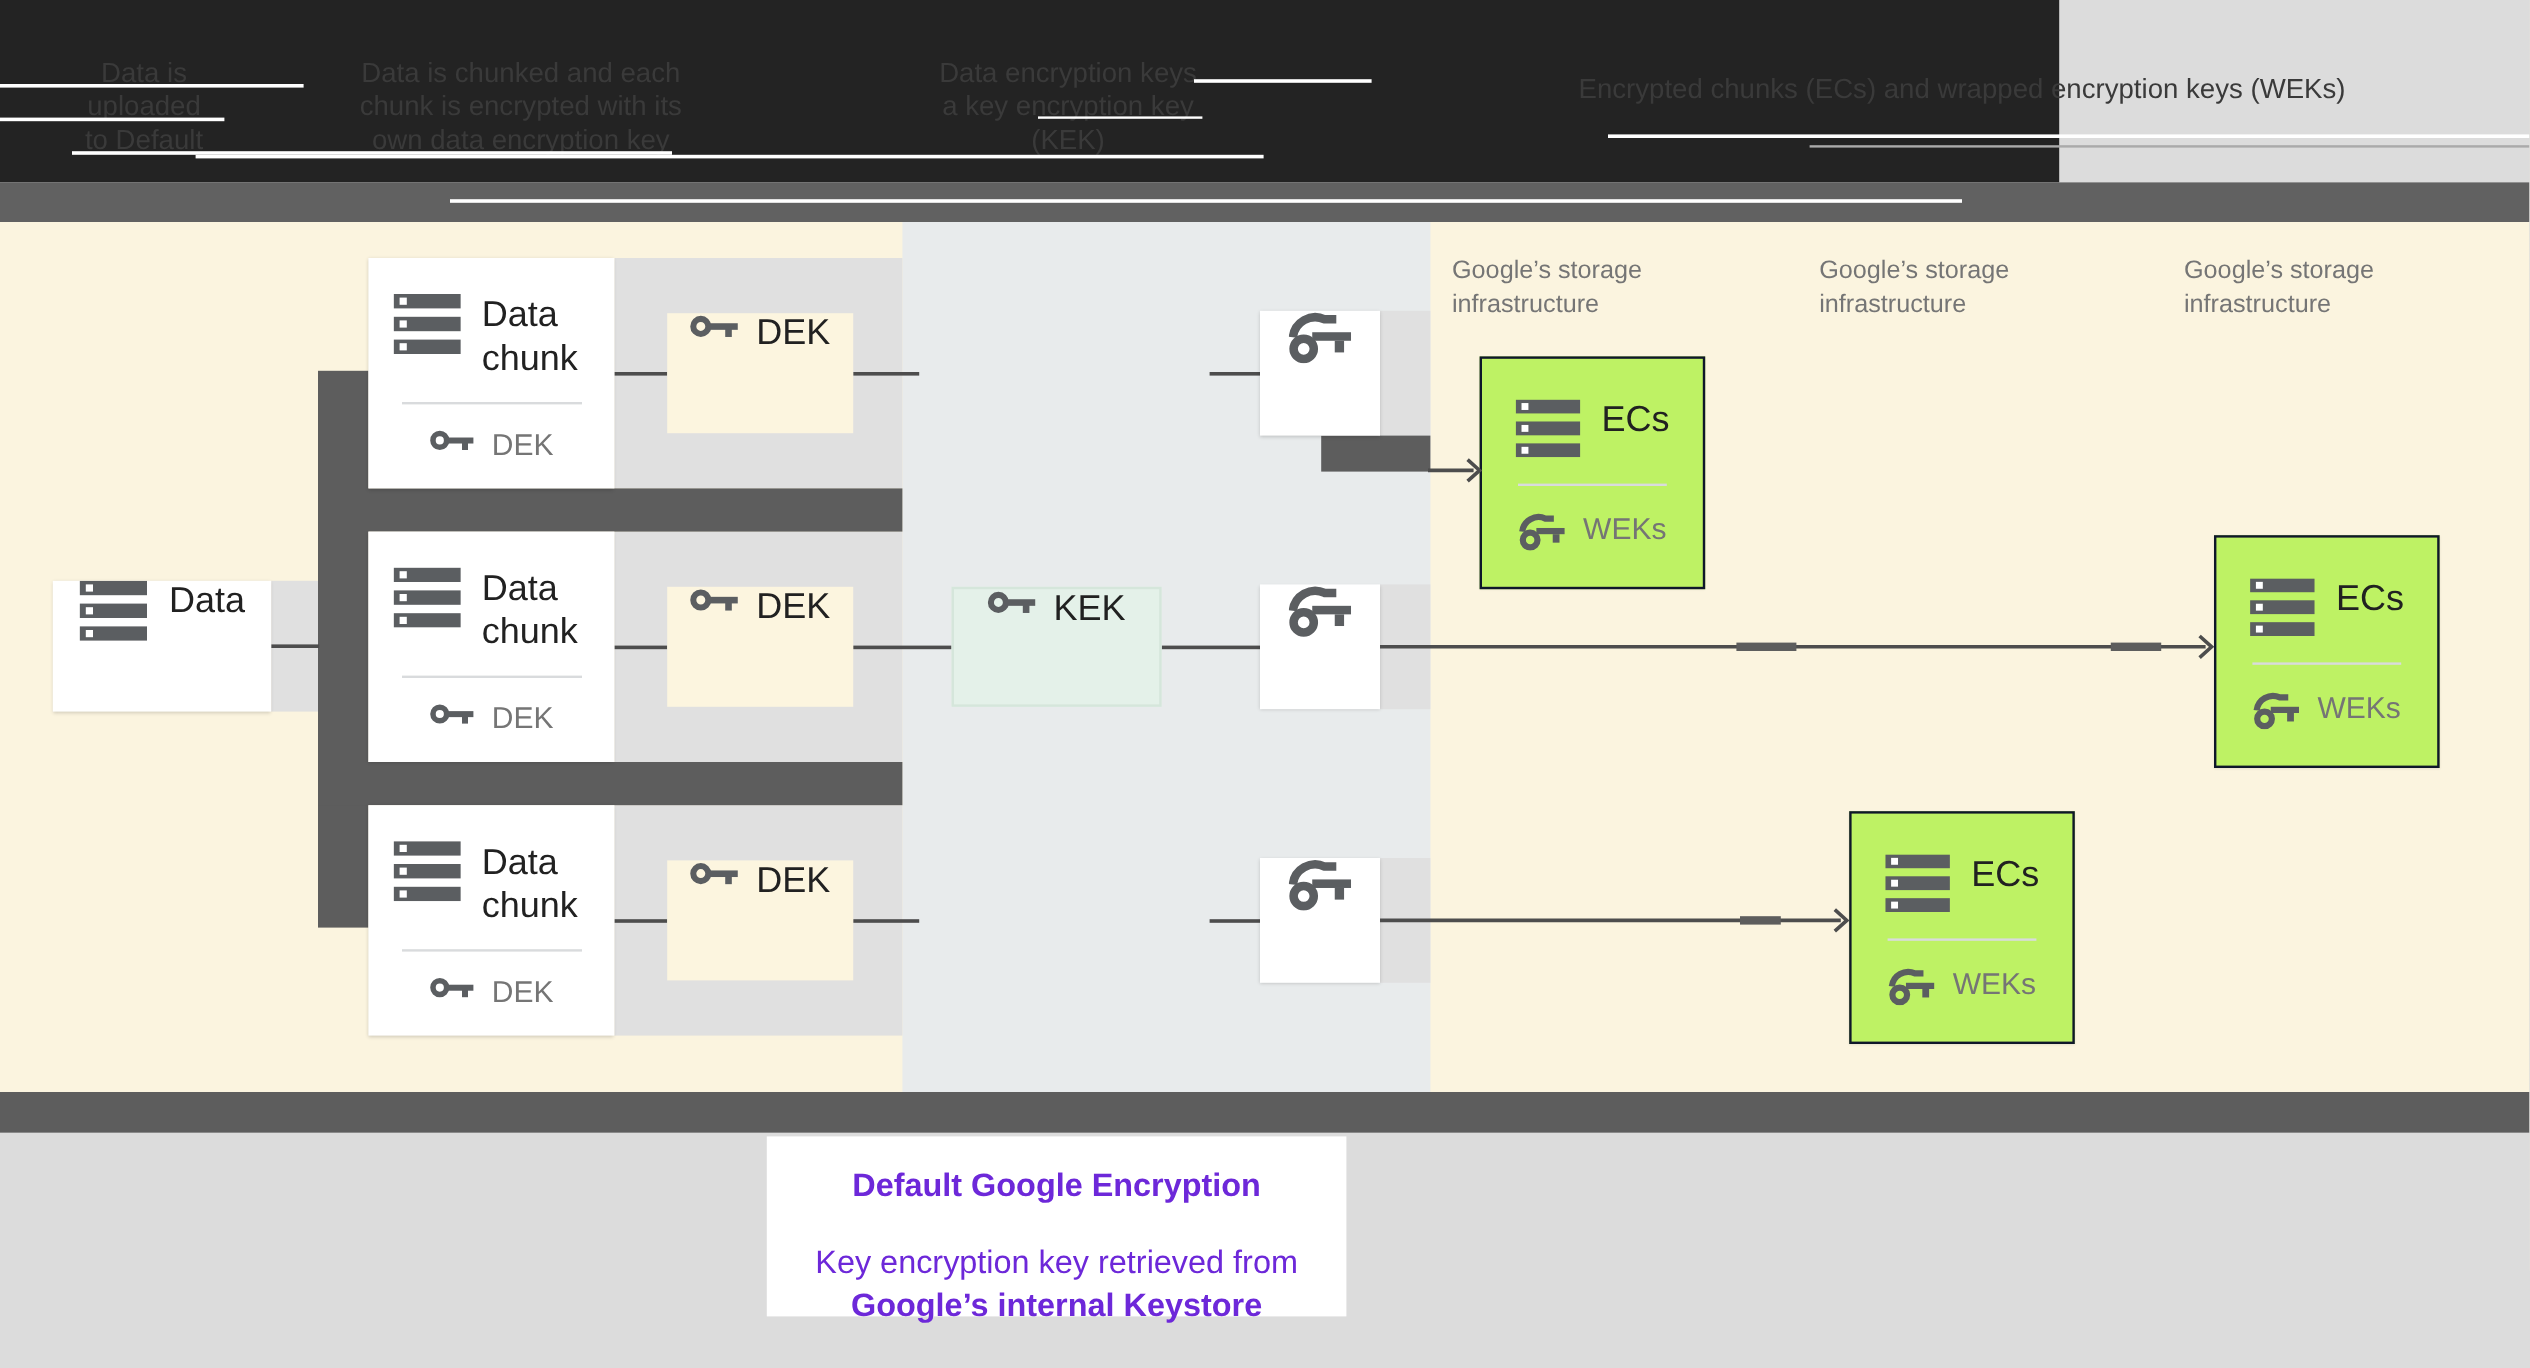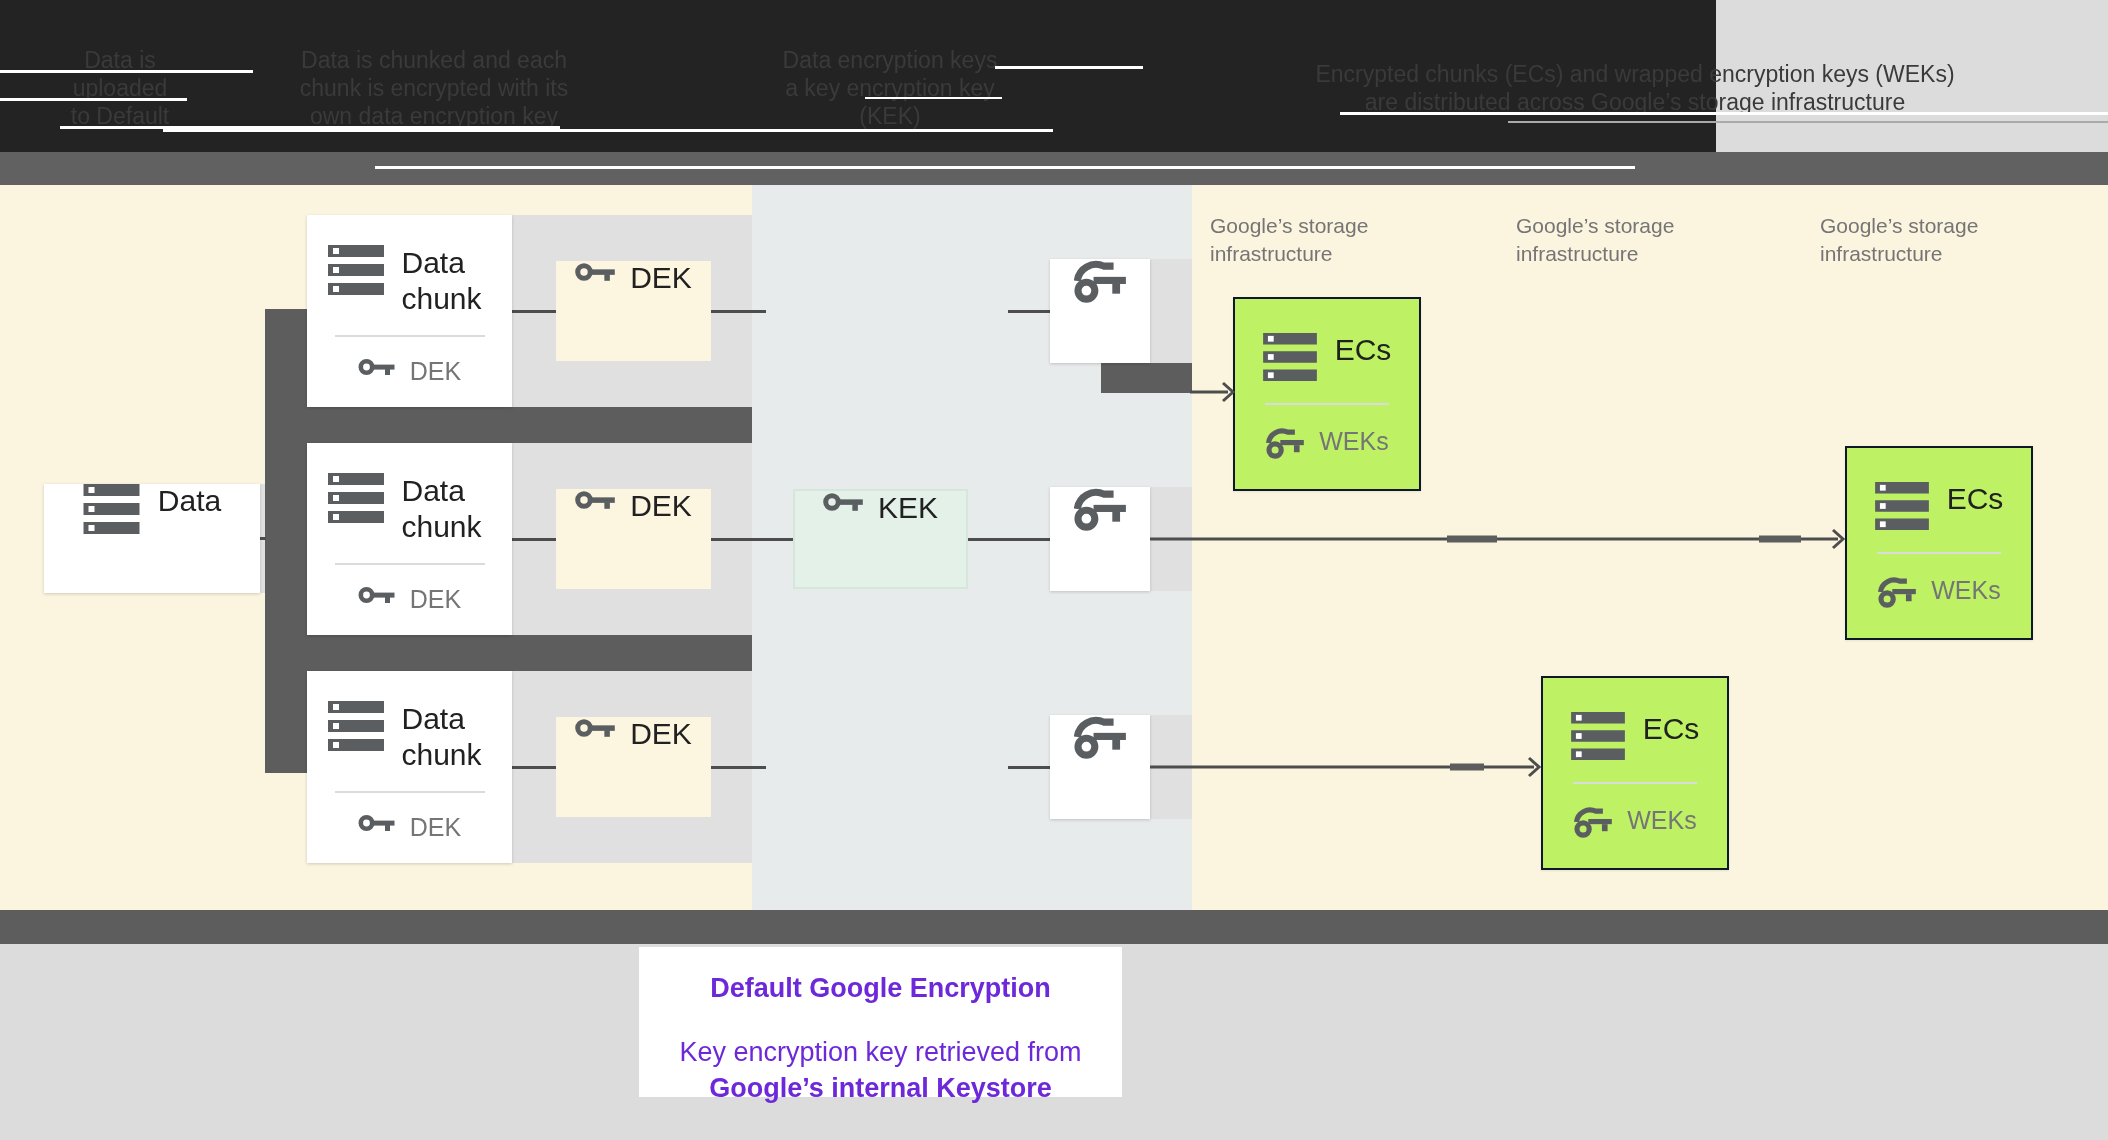"are distributed across Google’s storage" div { html: <div>are distributed across Google’s storage infrastructure</div> -> none }
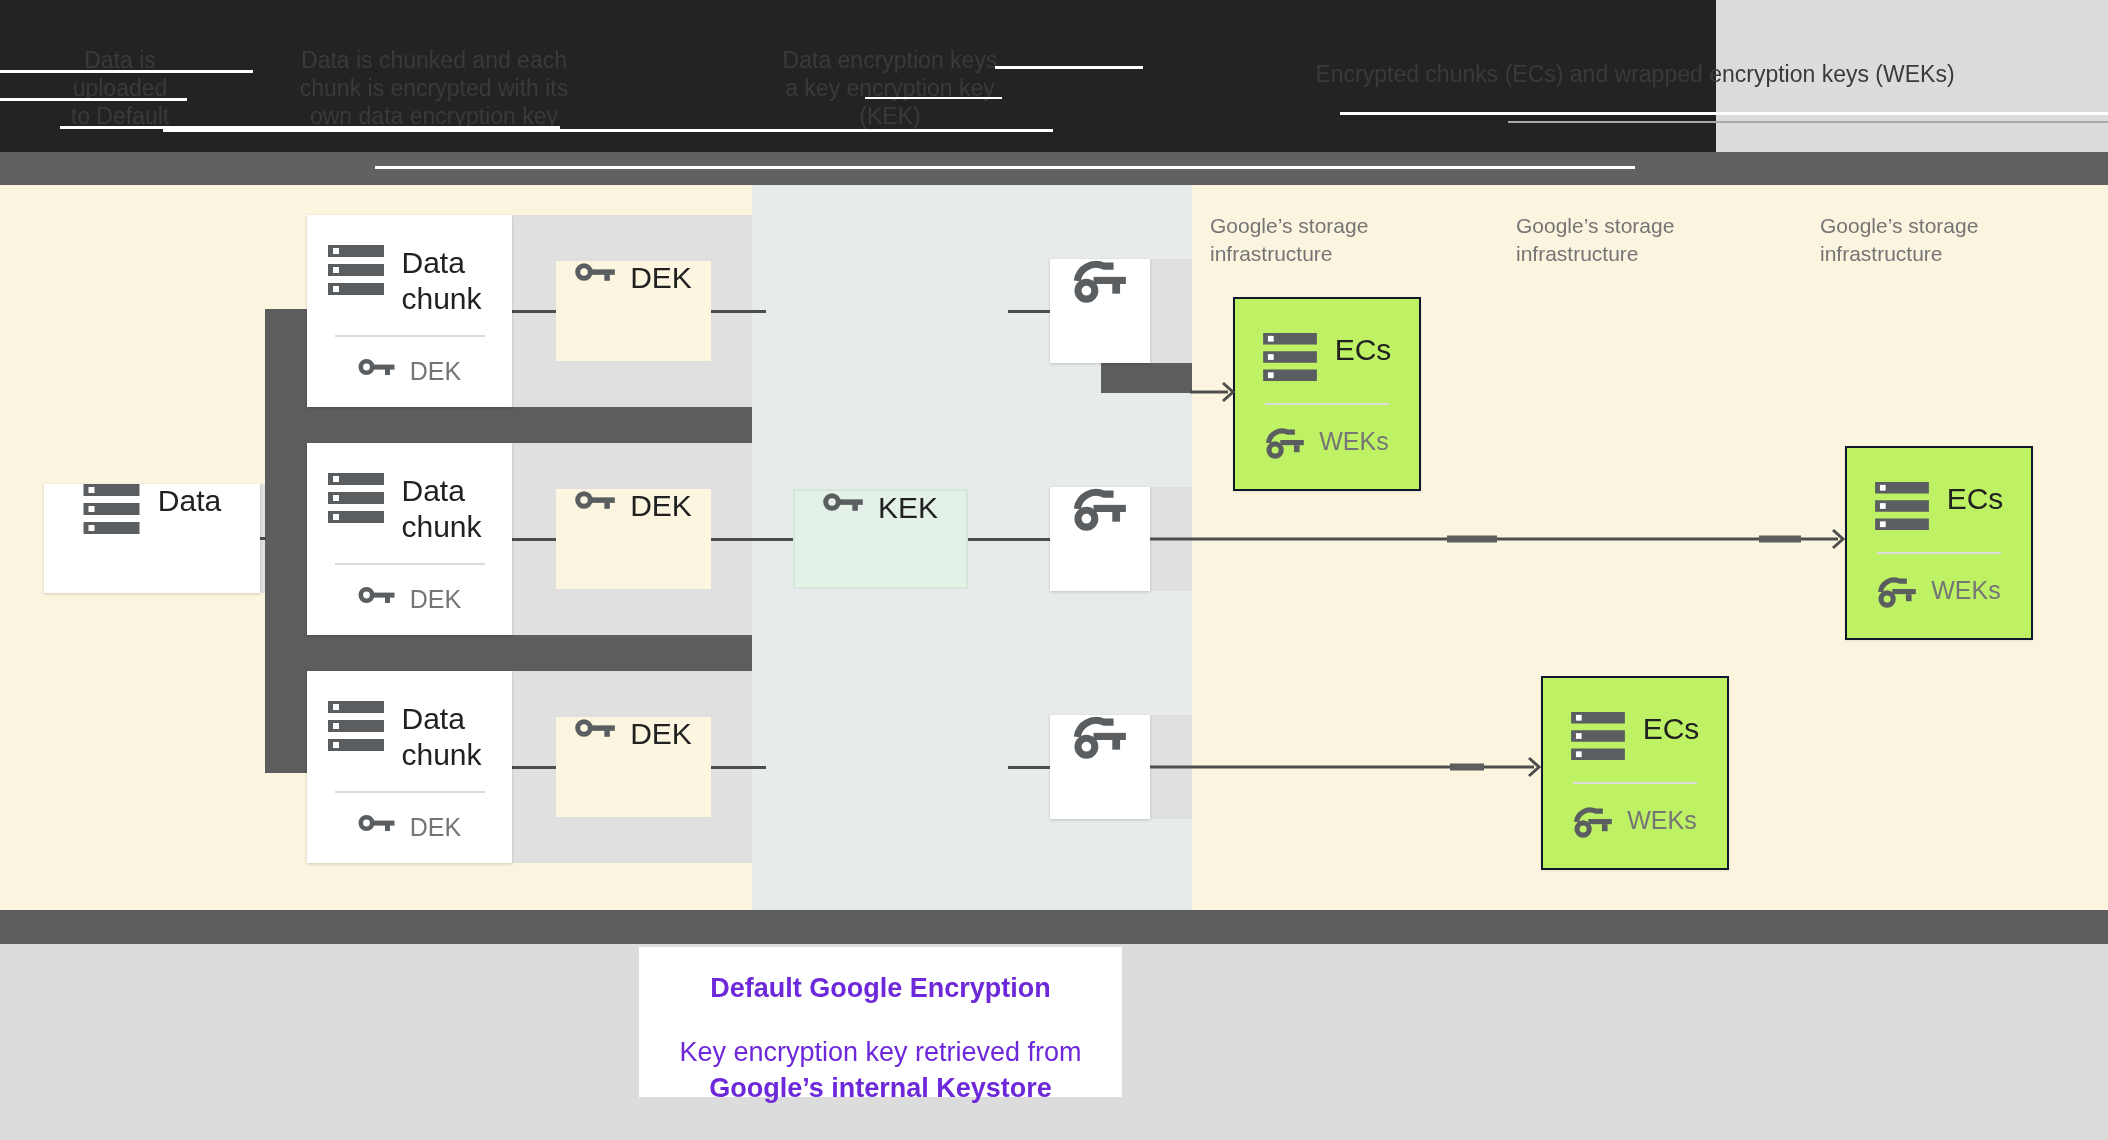"Data" div.abs { width: 216px -> 182px }
